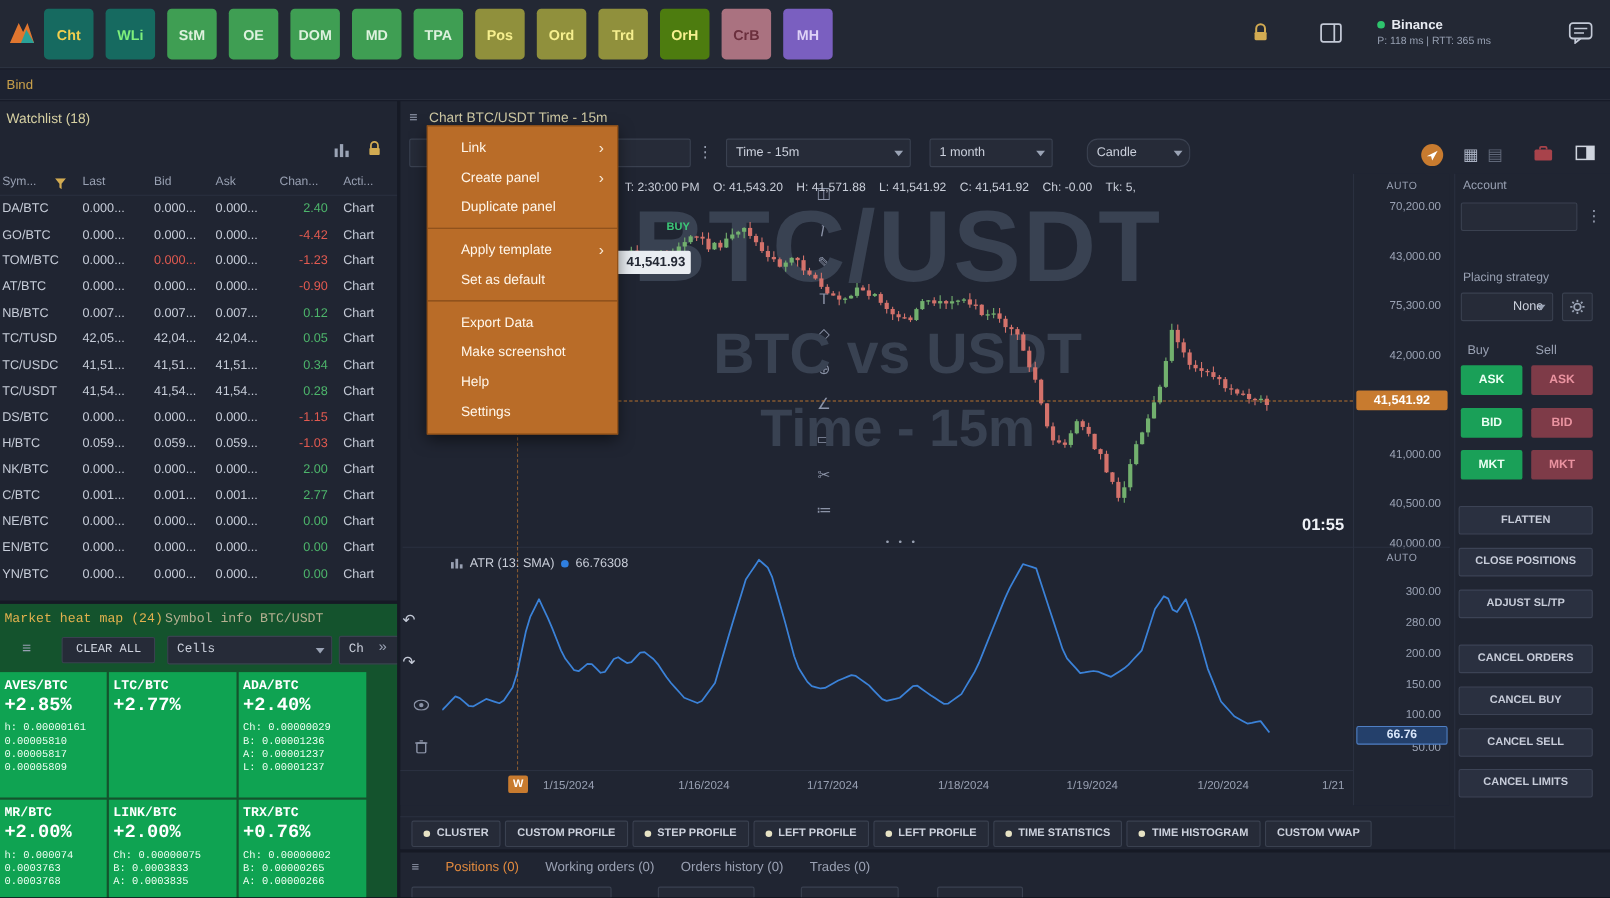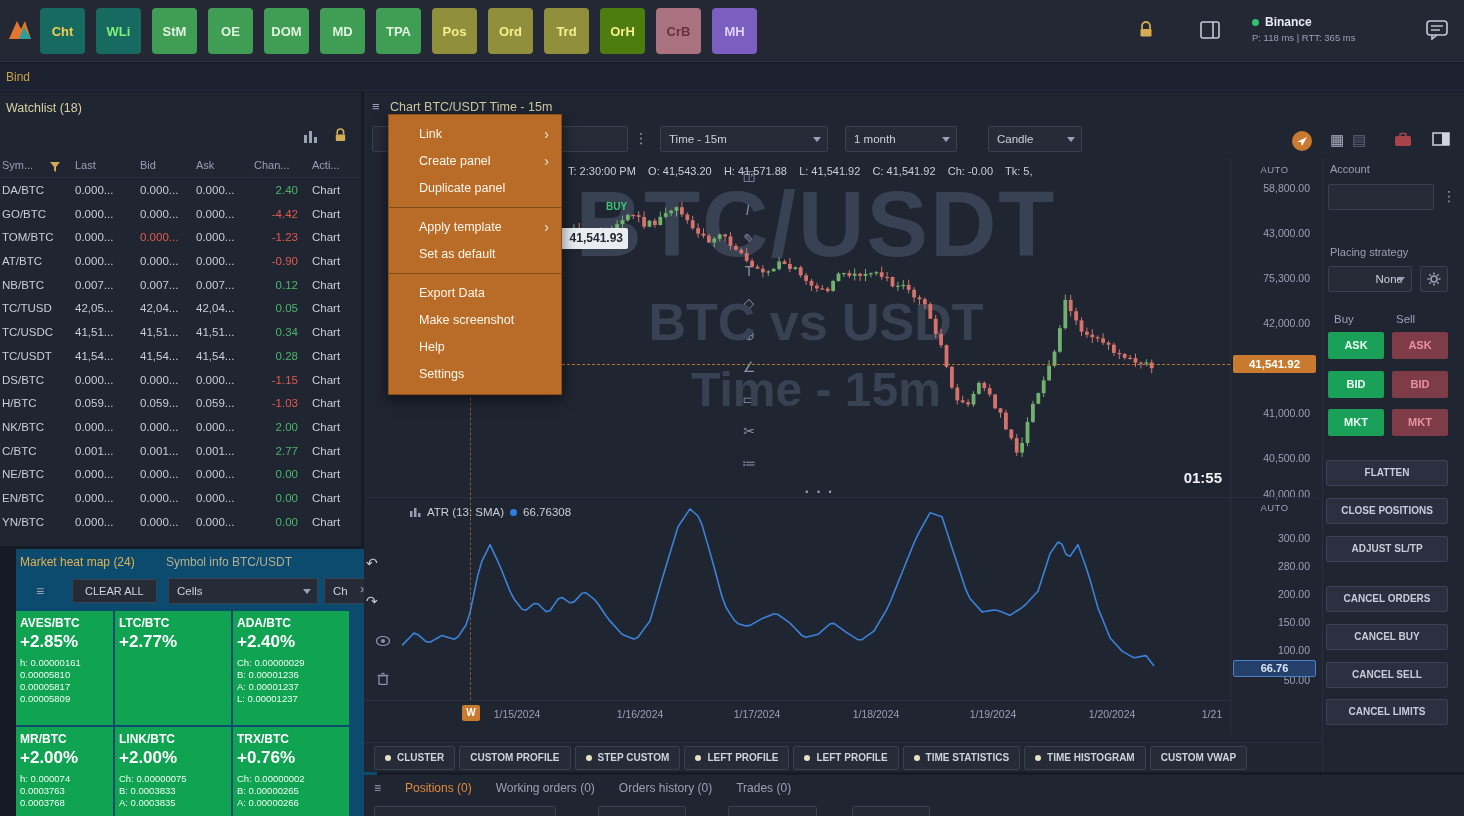"Candle" .dd-style { border-radius: none -> 10px }
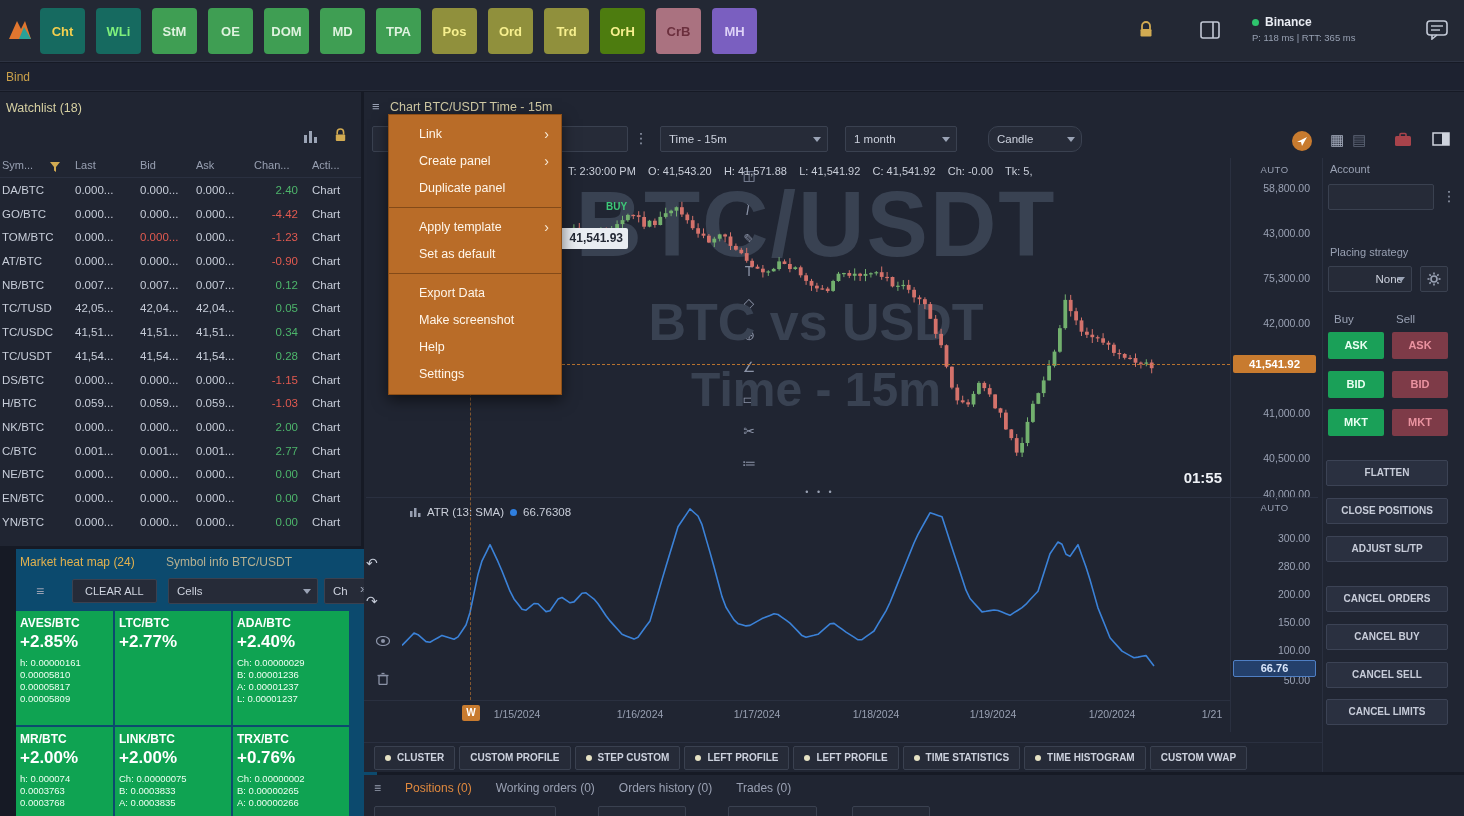"58,800.00" div.ps-lab { text: 58,800.00 -> 70,200.00 }
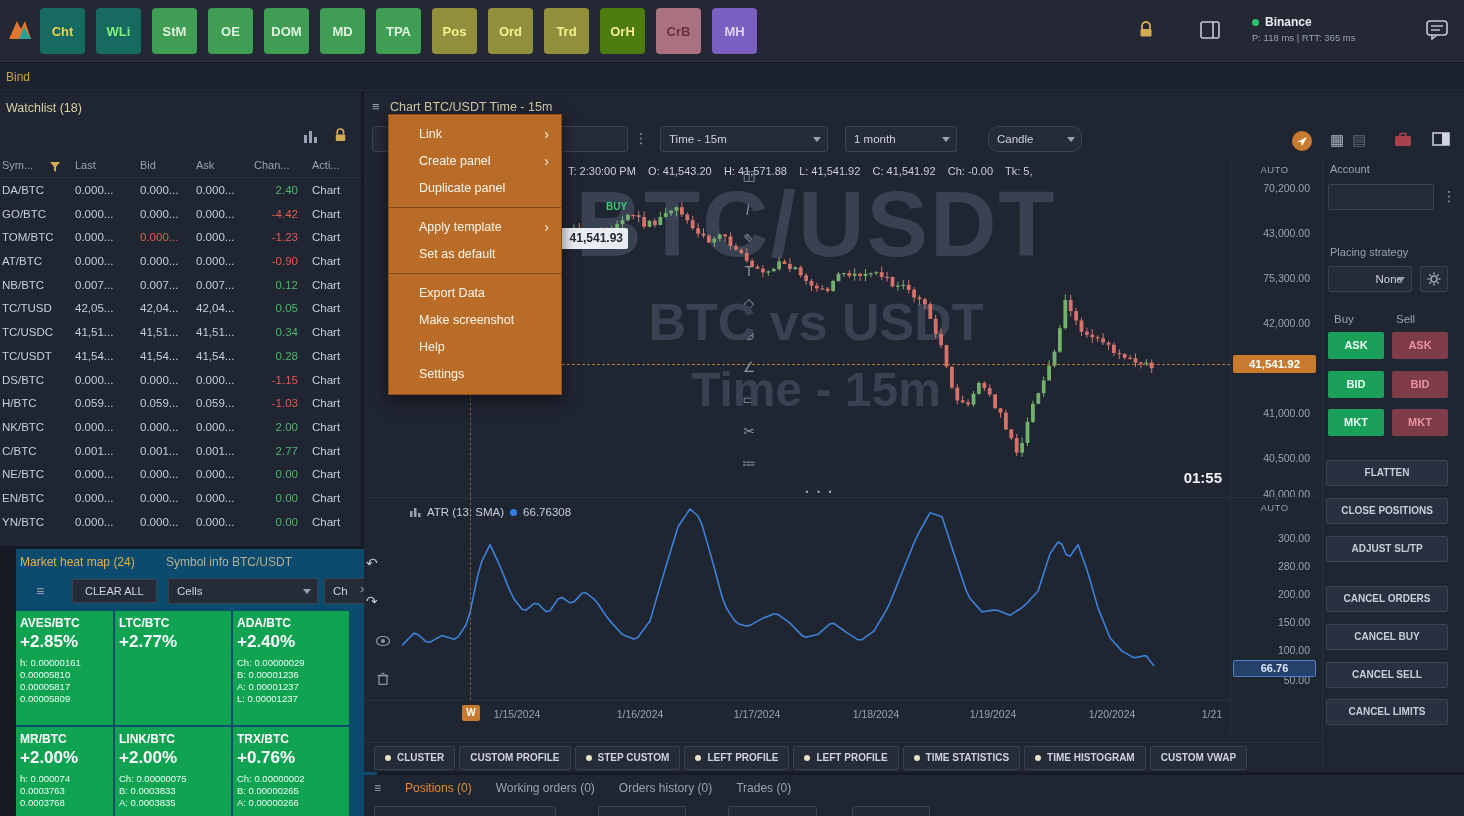"Market heat map (24)" .panelB { background: #0c4a6e -> #14532d; font-family: none -> Liberation Mono, monospace; left: 16px -> 0 }
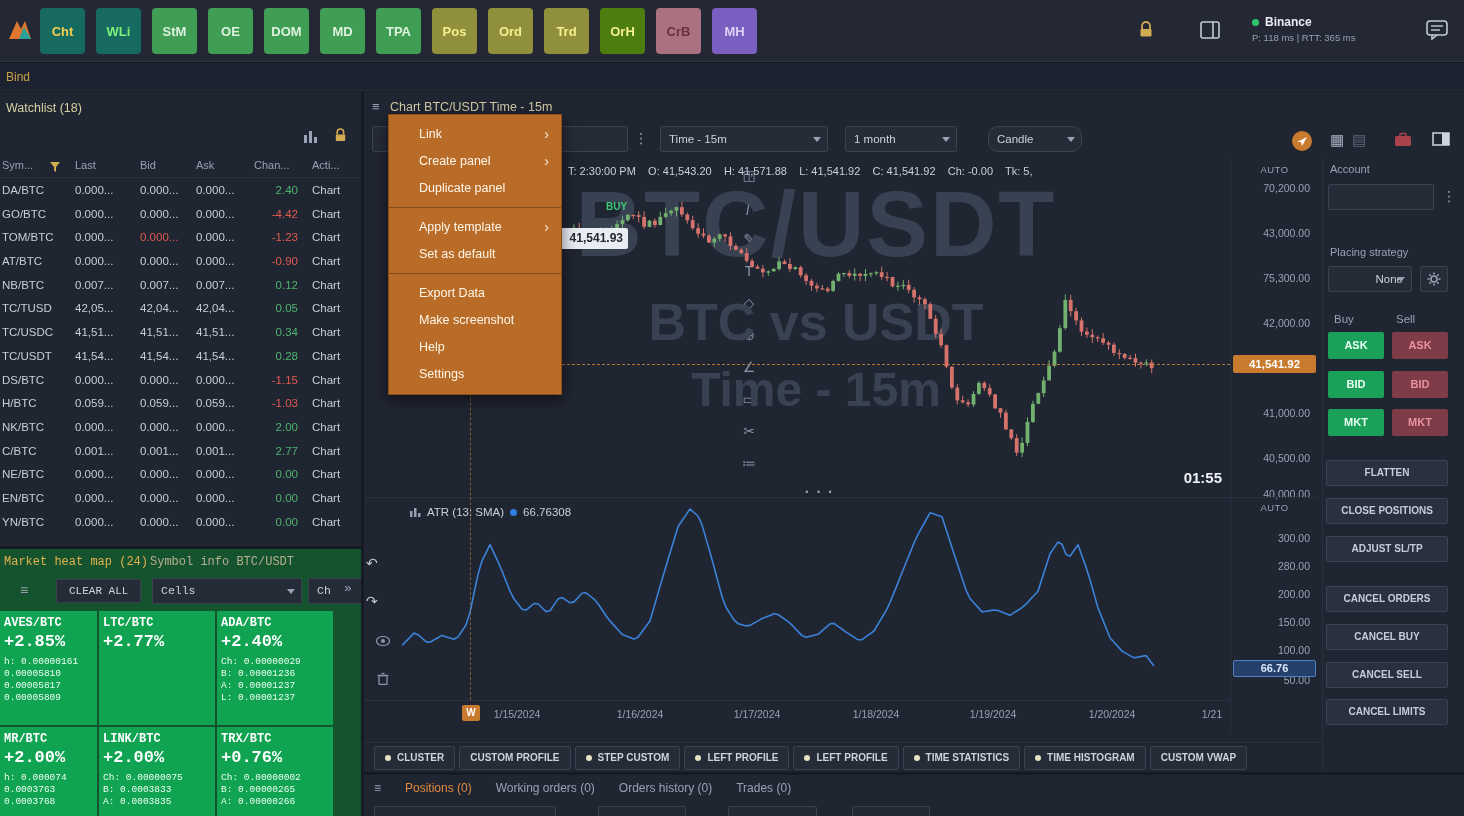"STEP CUSTOM" span { text: CUSTOM -> PROFILE }
